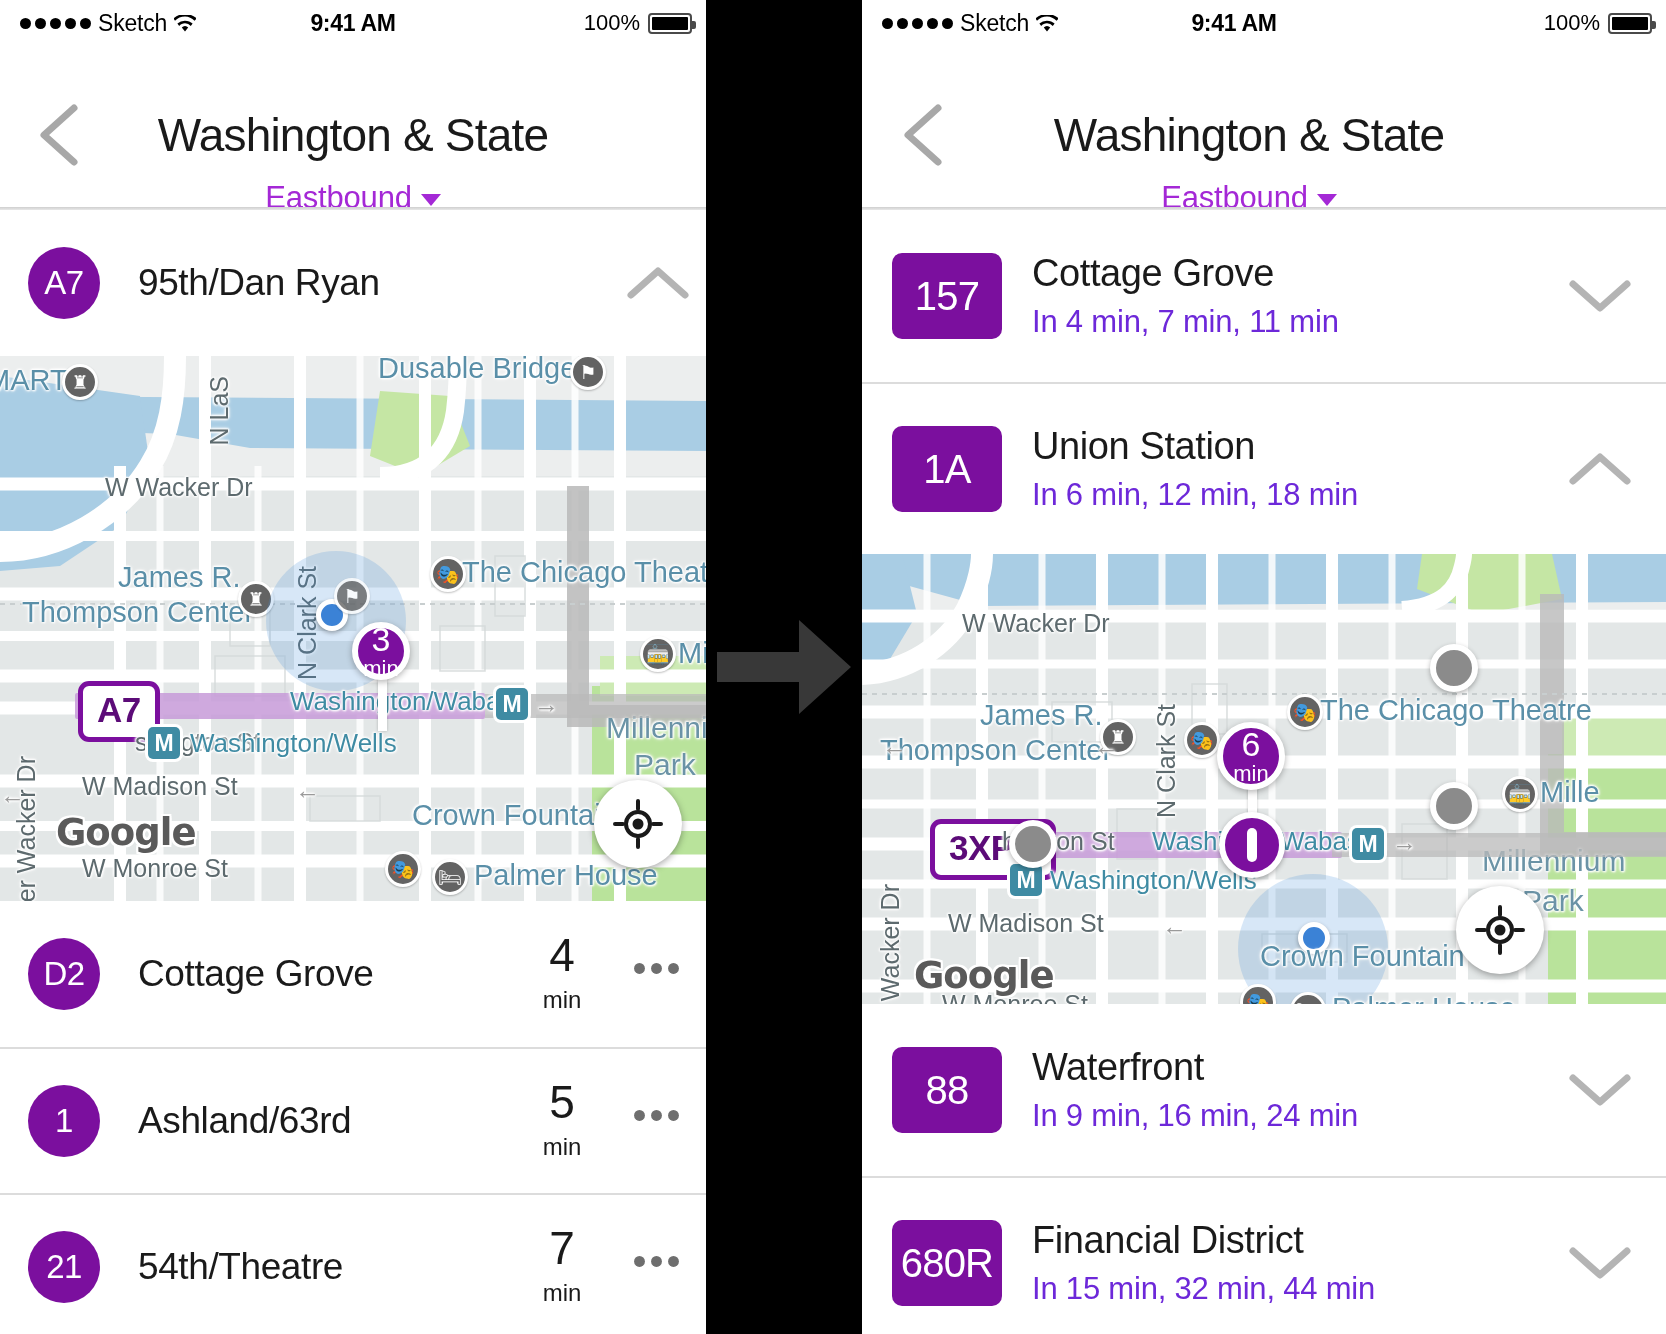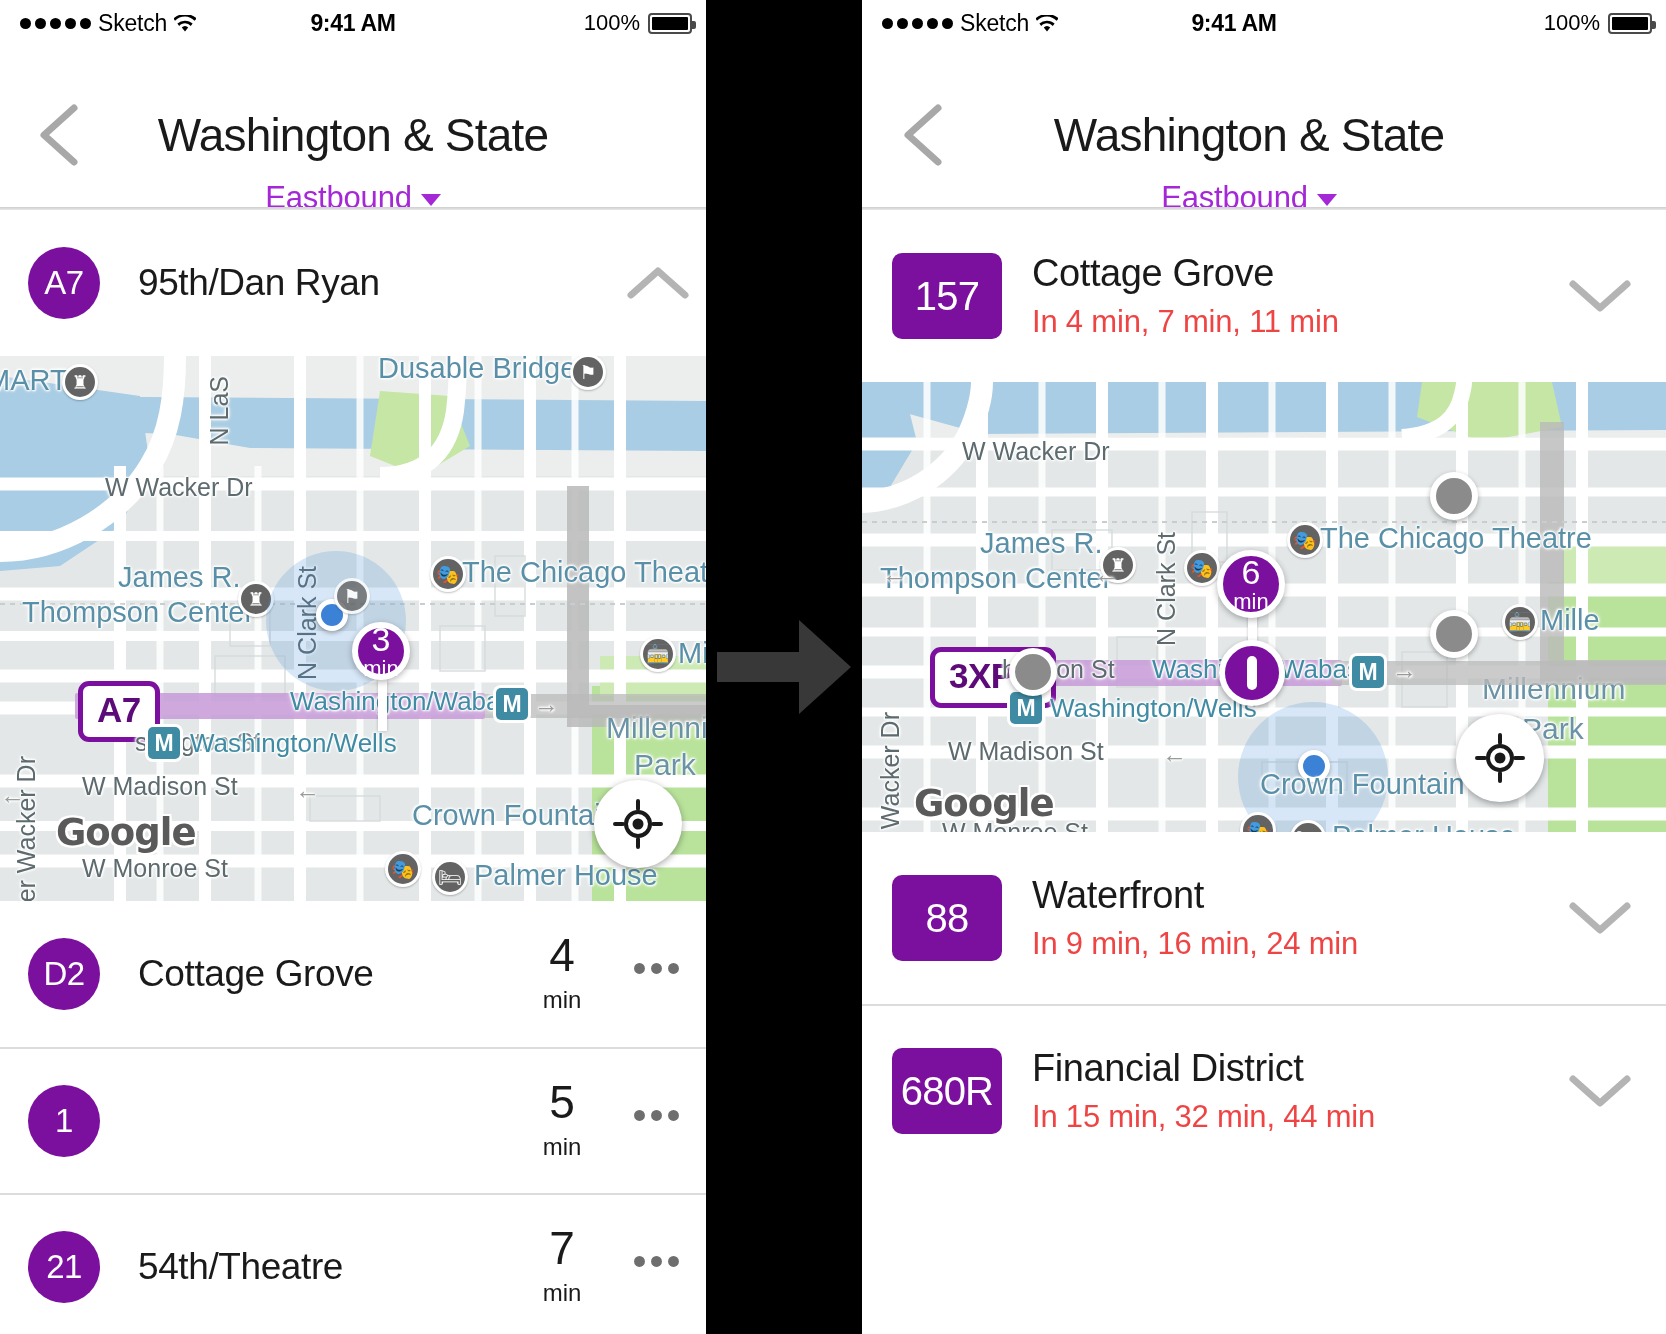"In 4 min, 7 min," .rr-sub { color: #ef4444 -> #6d28d9 }
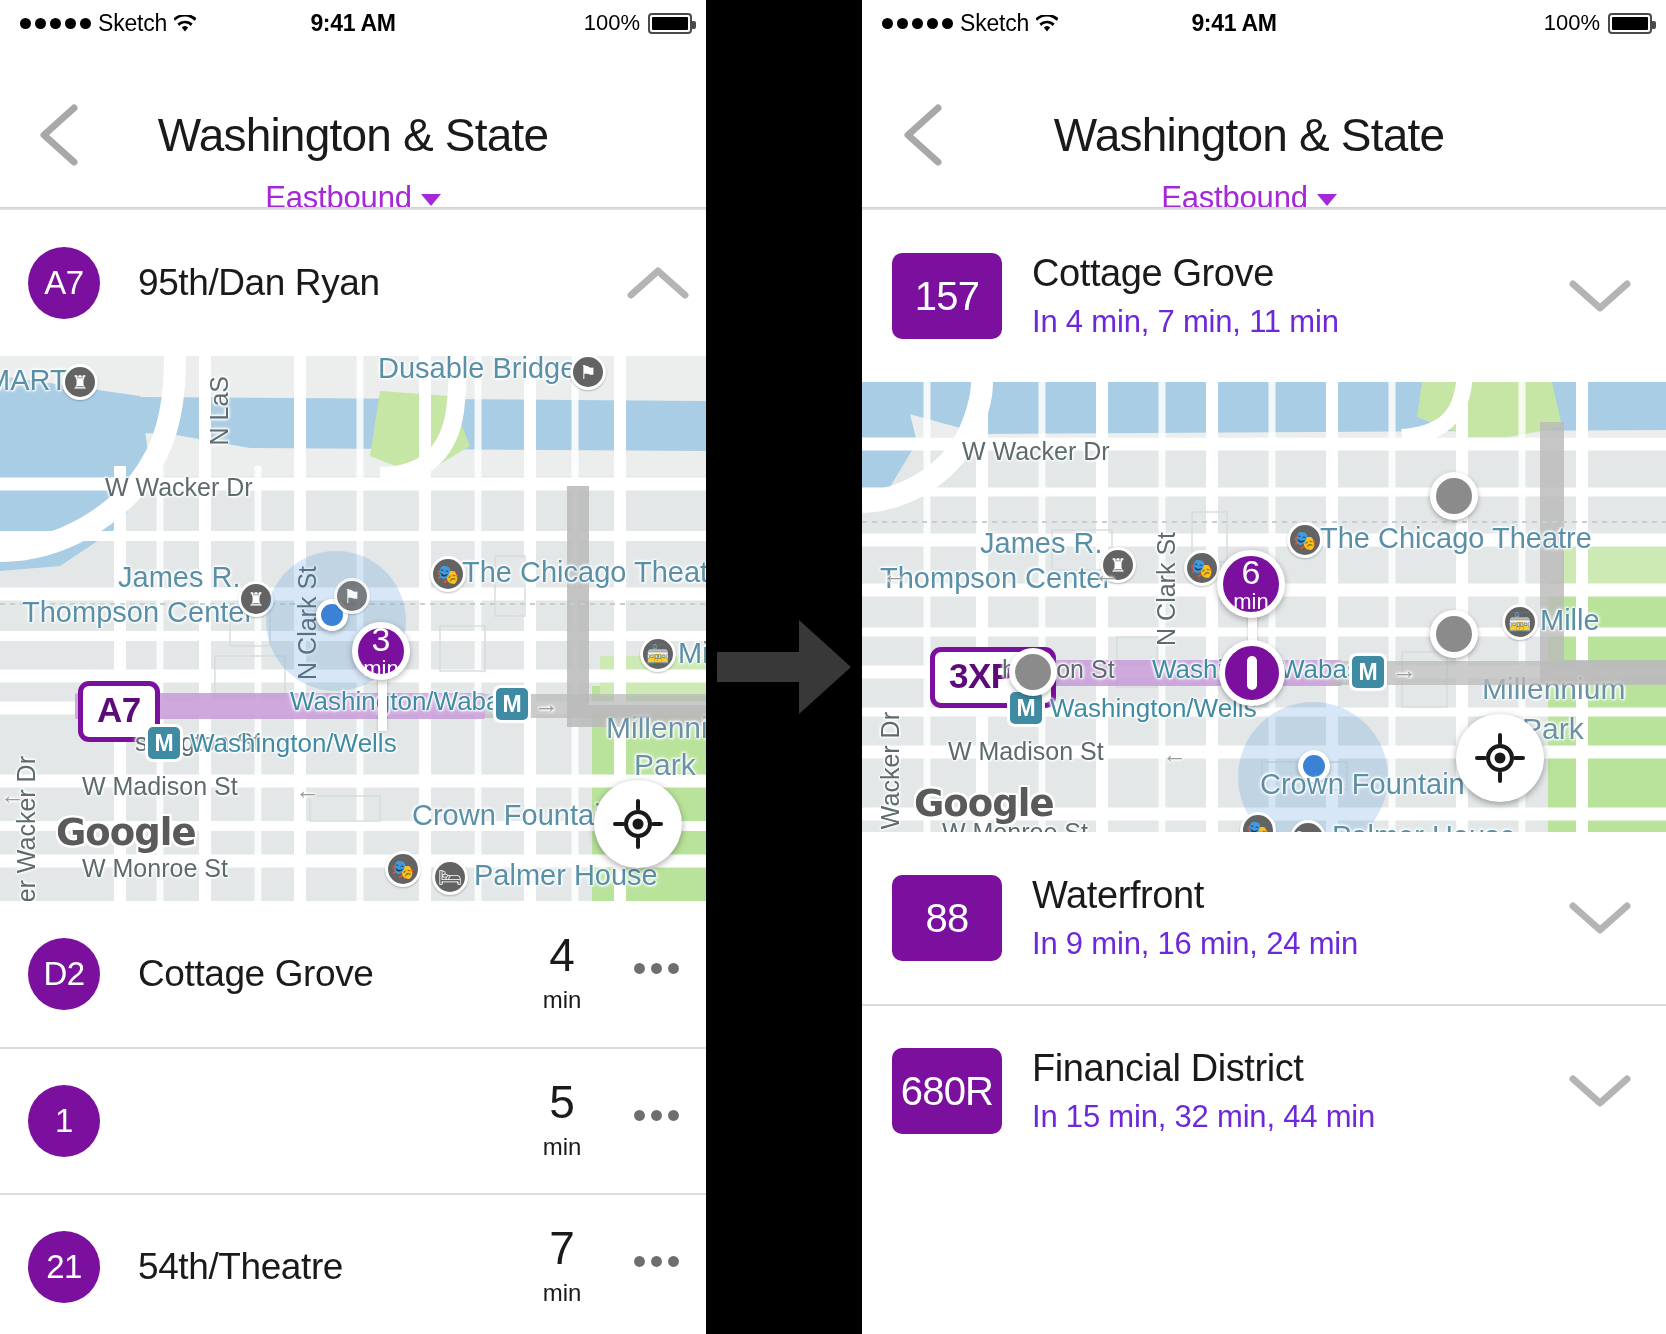"1A" div.row { html: none -> <div> <div>1A</div> <div> <div>Union Station</div> <div>In 6 min, 12 min, 18 min</div> </div> <div> <svg> <path></path> </svg> </div> </div> }
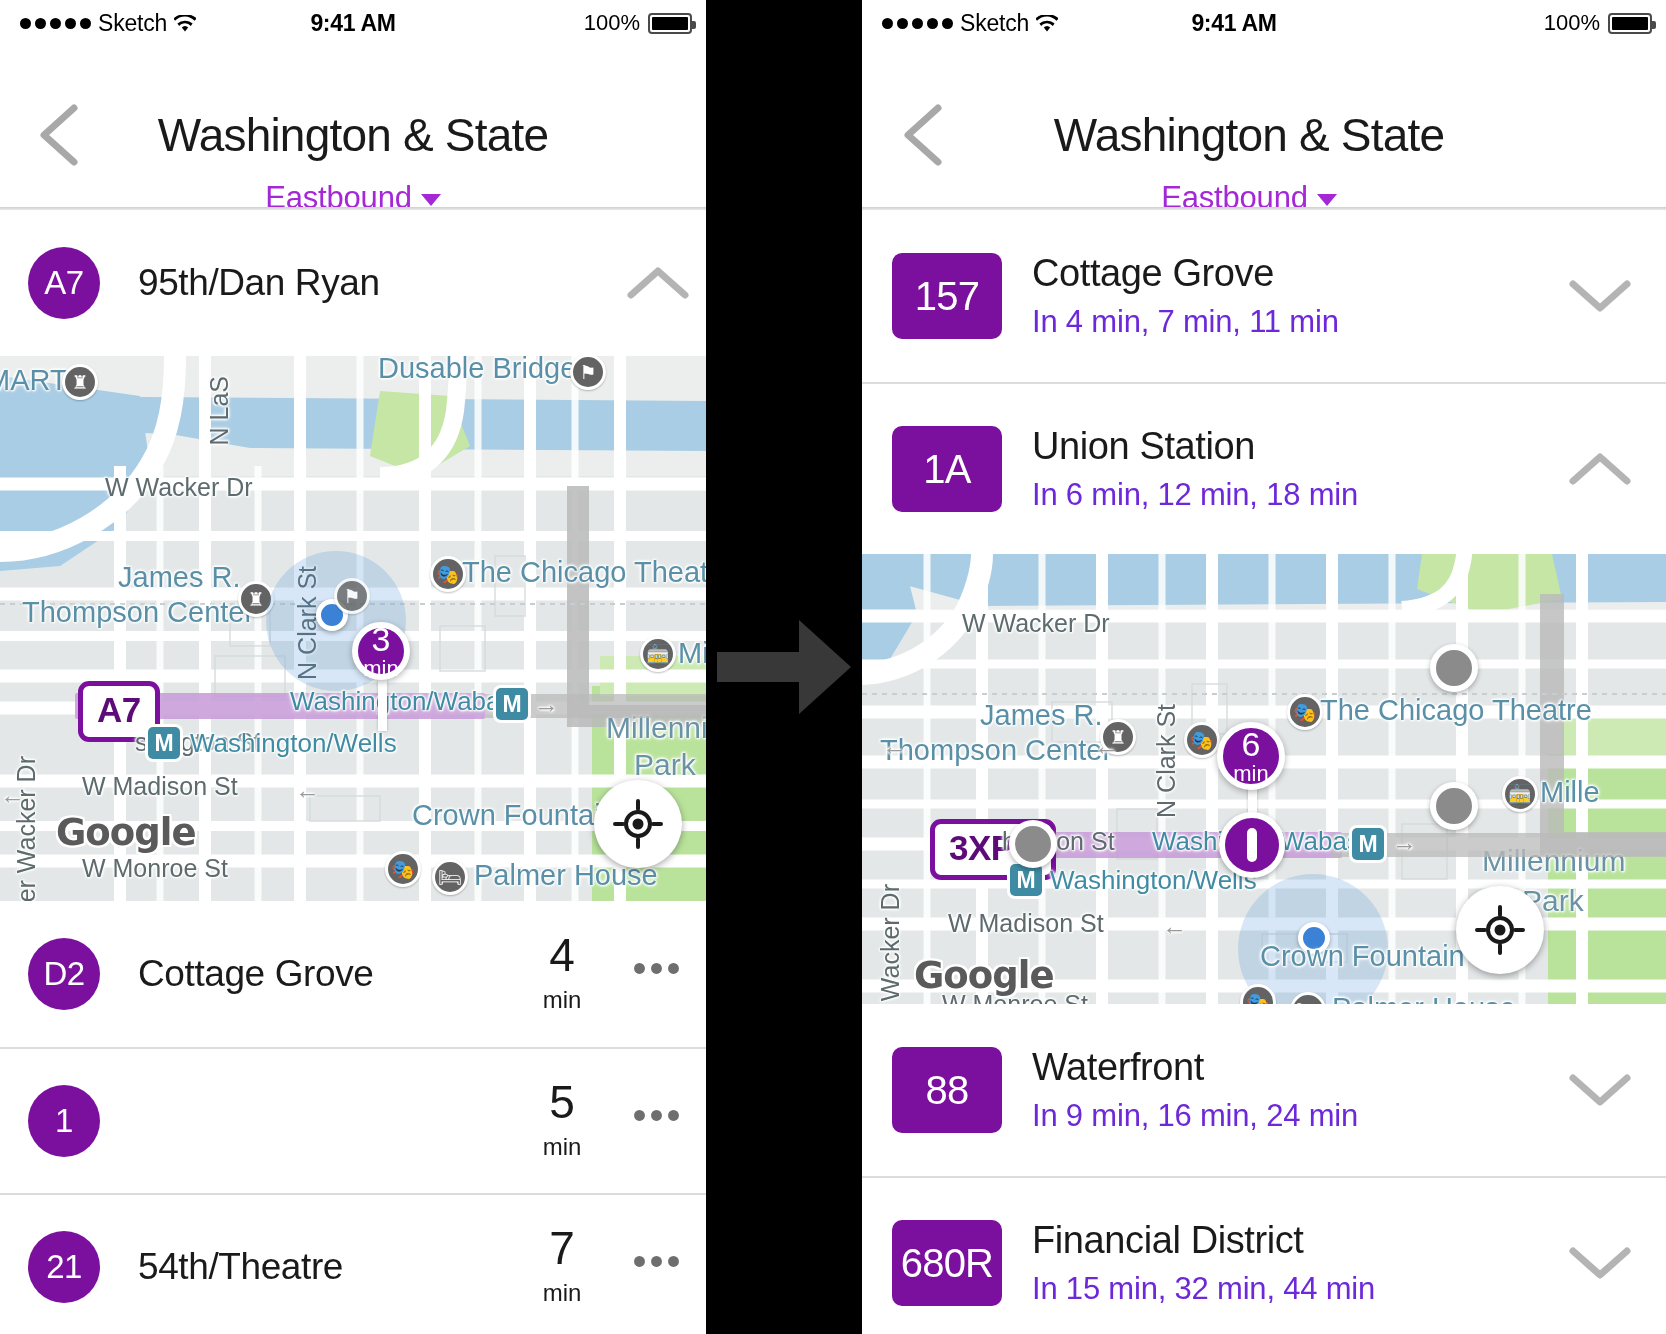"Ashland/63rd" div.rl-name { html: none -> <div>Ashland/63rd</div> }
